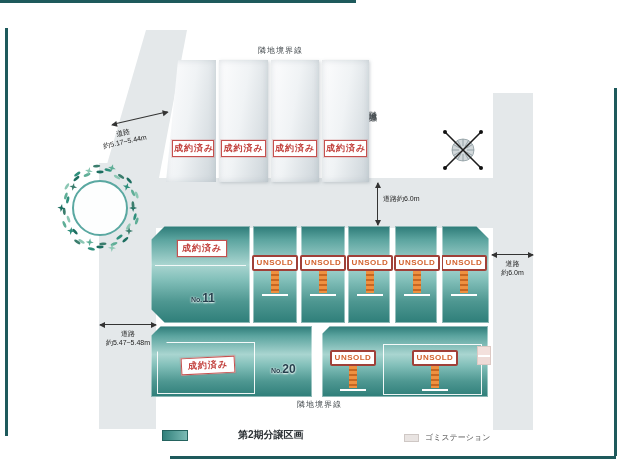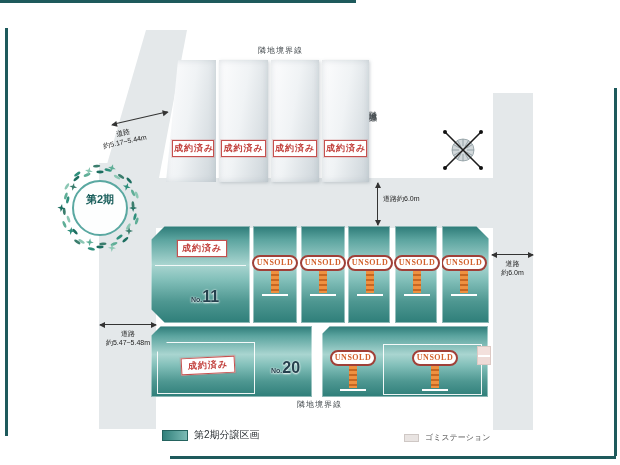"第2期" div { html: <div>第2期</div> -> none }
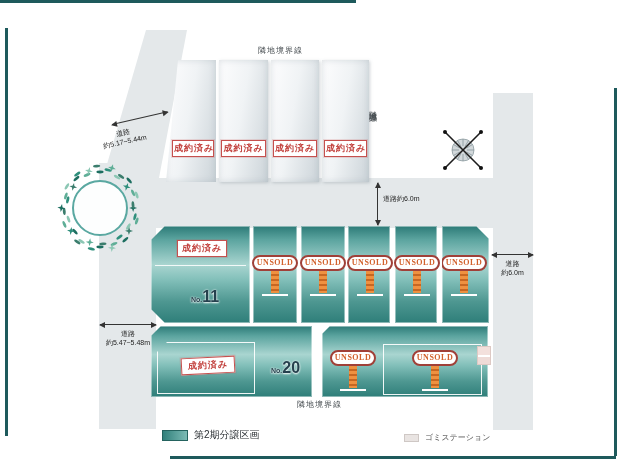"UNSOLD" .unsold-sign { border-radius: 8px -> 2px; font-family: Liberation Serif, serif -> none }
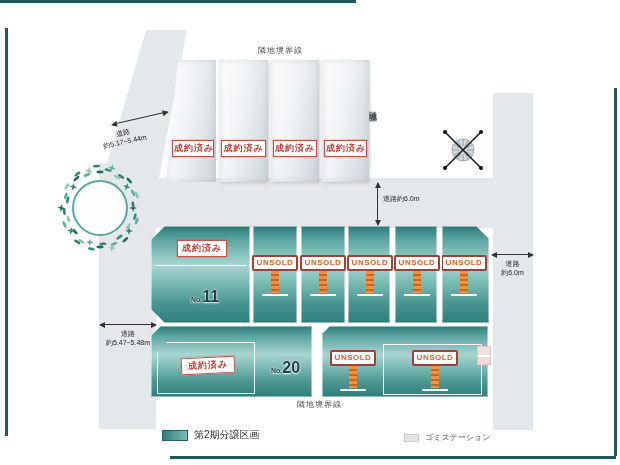"11" .lot-num .num { font-size: 16px -> 12px }
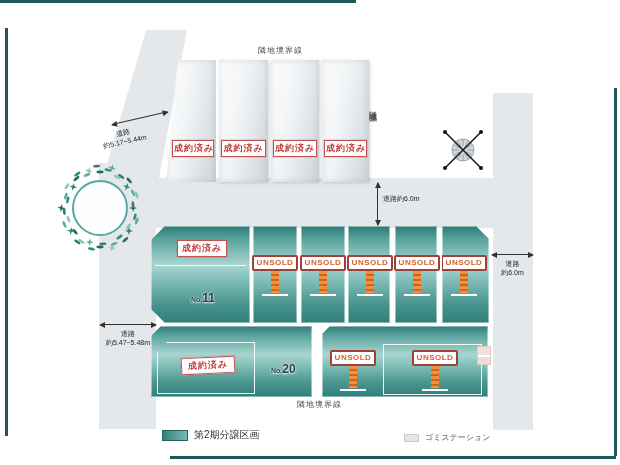"第2期分譲区画" #legend-phase .lg-lbl { font-weight: normal -> bold; margin-left: none -> 44px }
